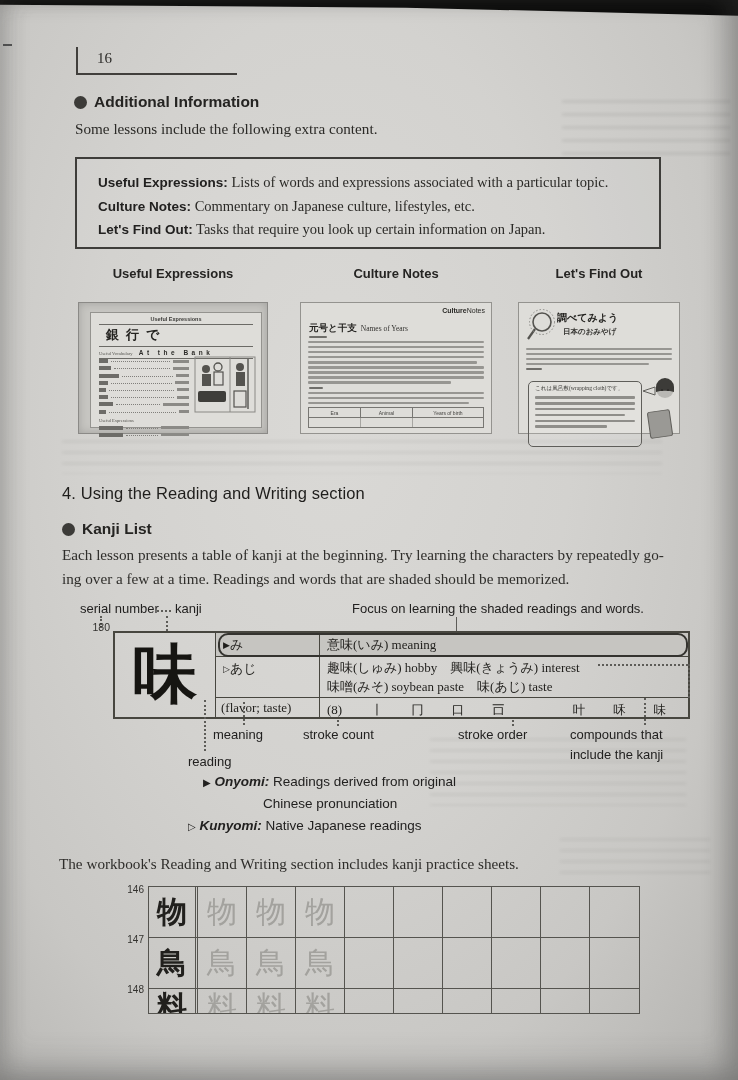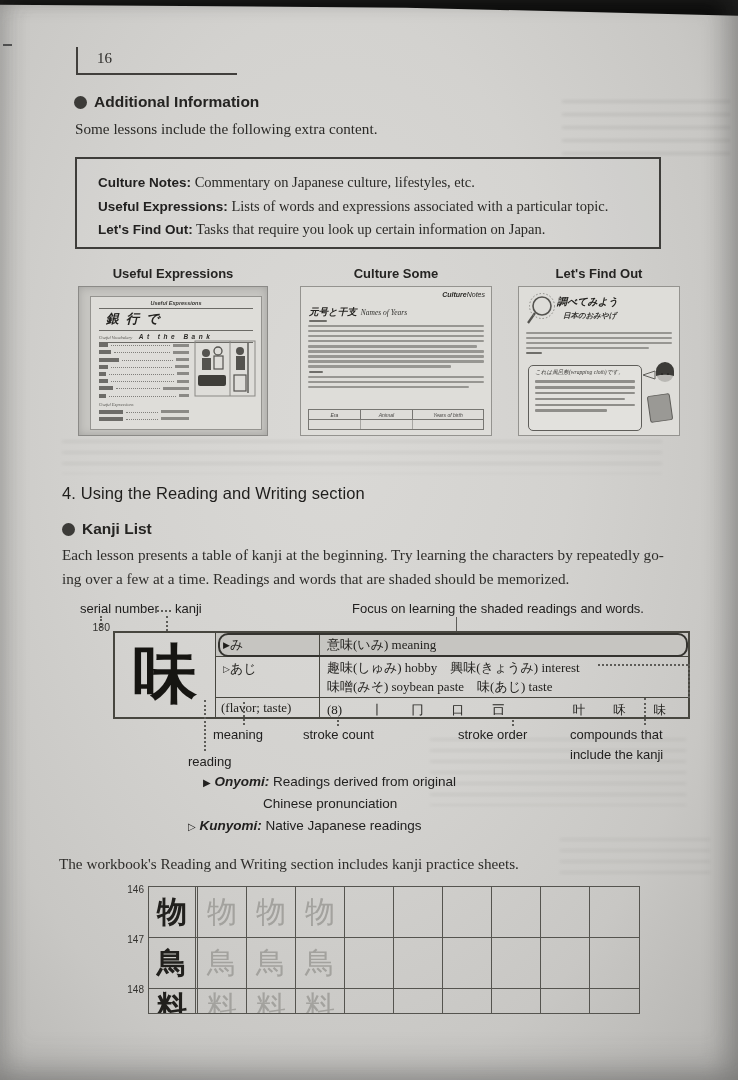"Culture Notes: Commentary on Japanese" div.descline { order: before "Useful Expressions: Lists of words" -> after "Useful Expressions: Lists of words" }
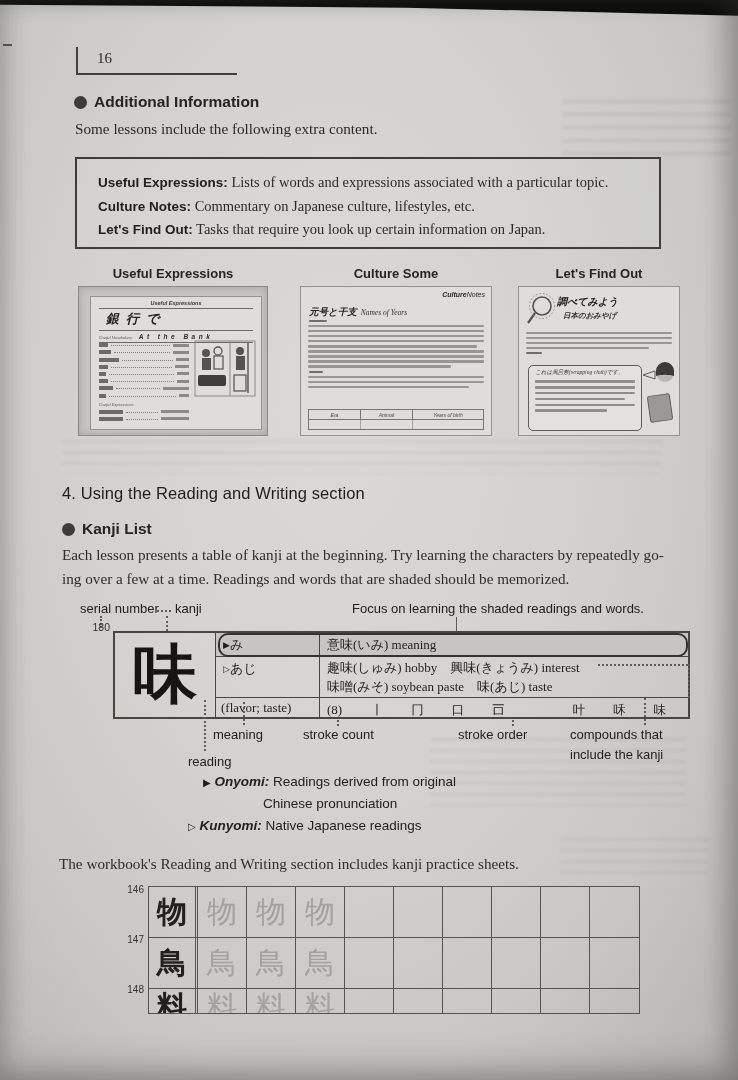"Culture Some" div.thumbcap { text: Some -> Notes }
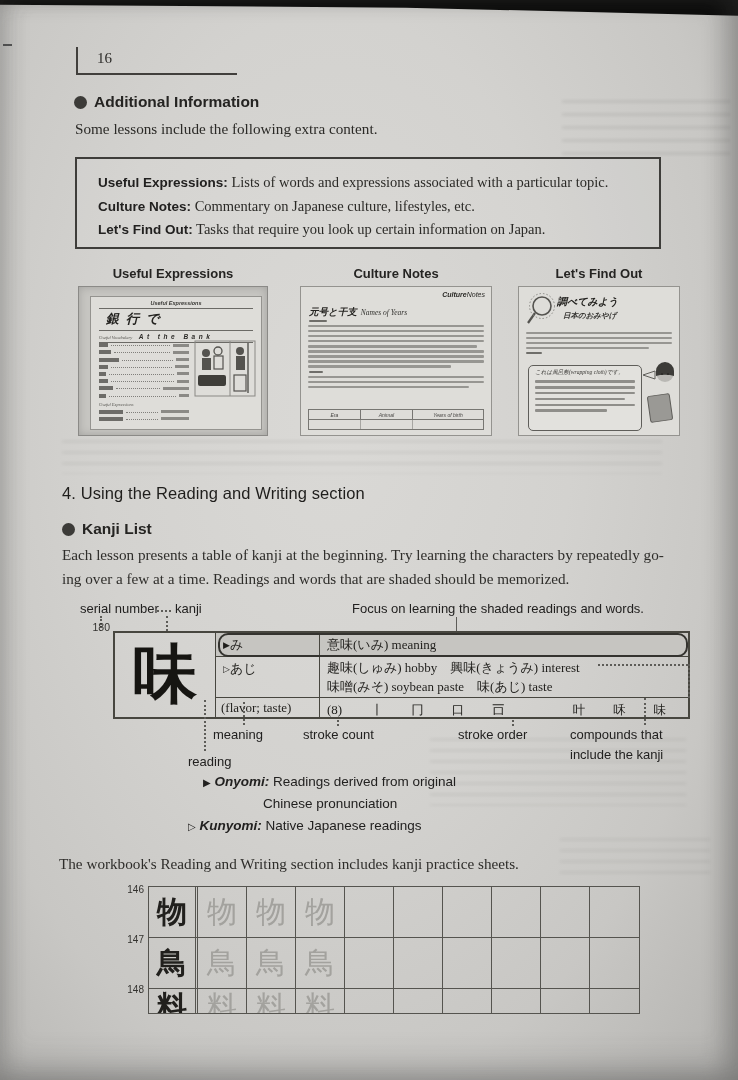"調べてみよう" .thumb { font-style: italic -> none; height: 150px -> 132px; top: 286px -> 302px }
